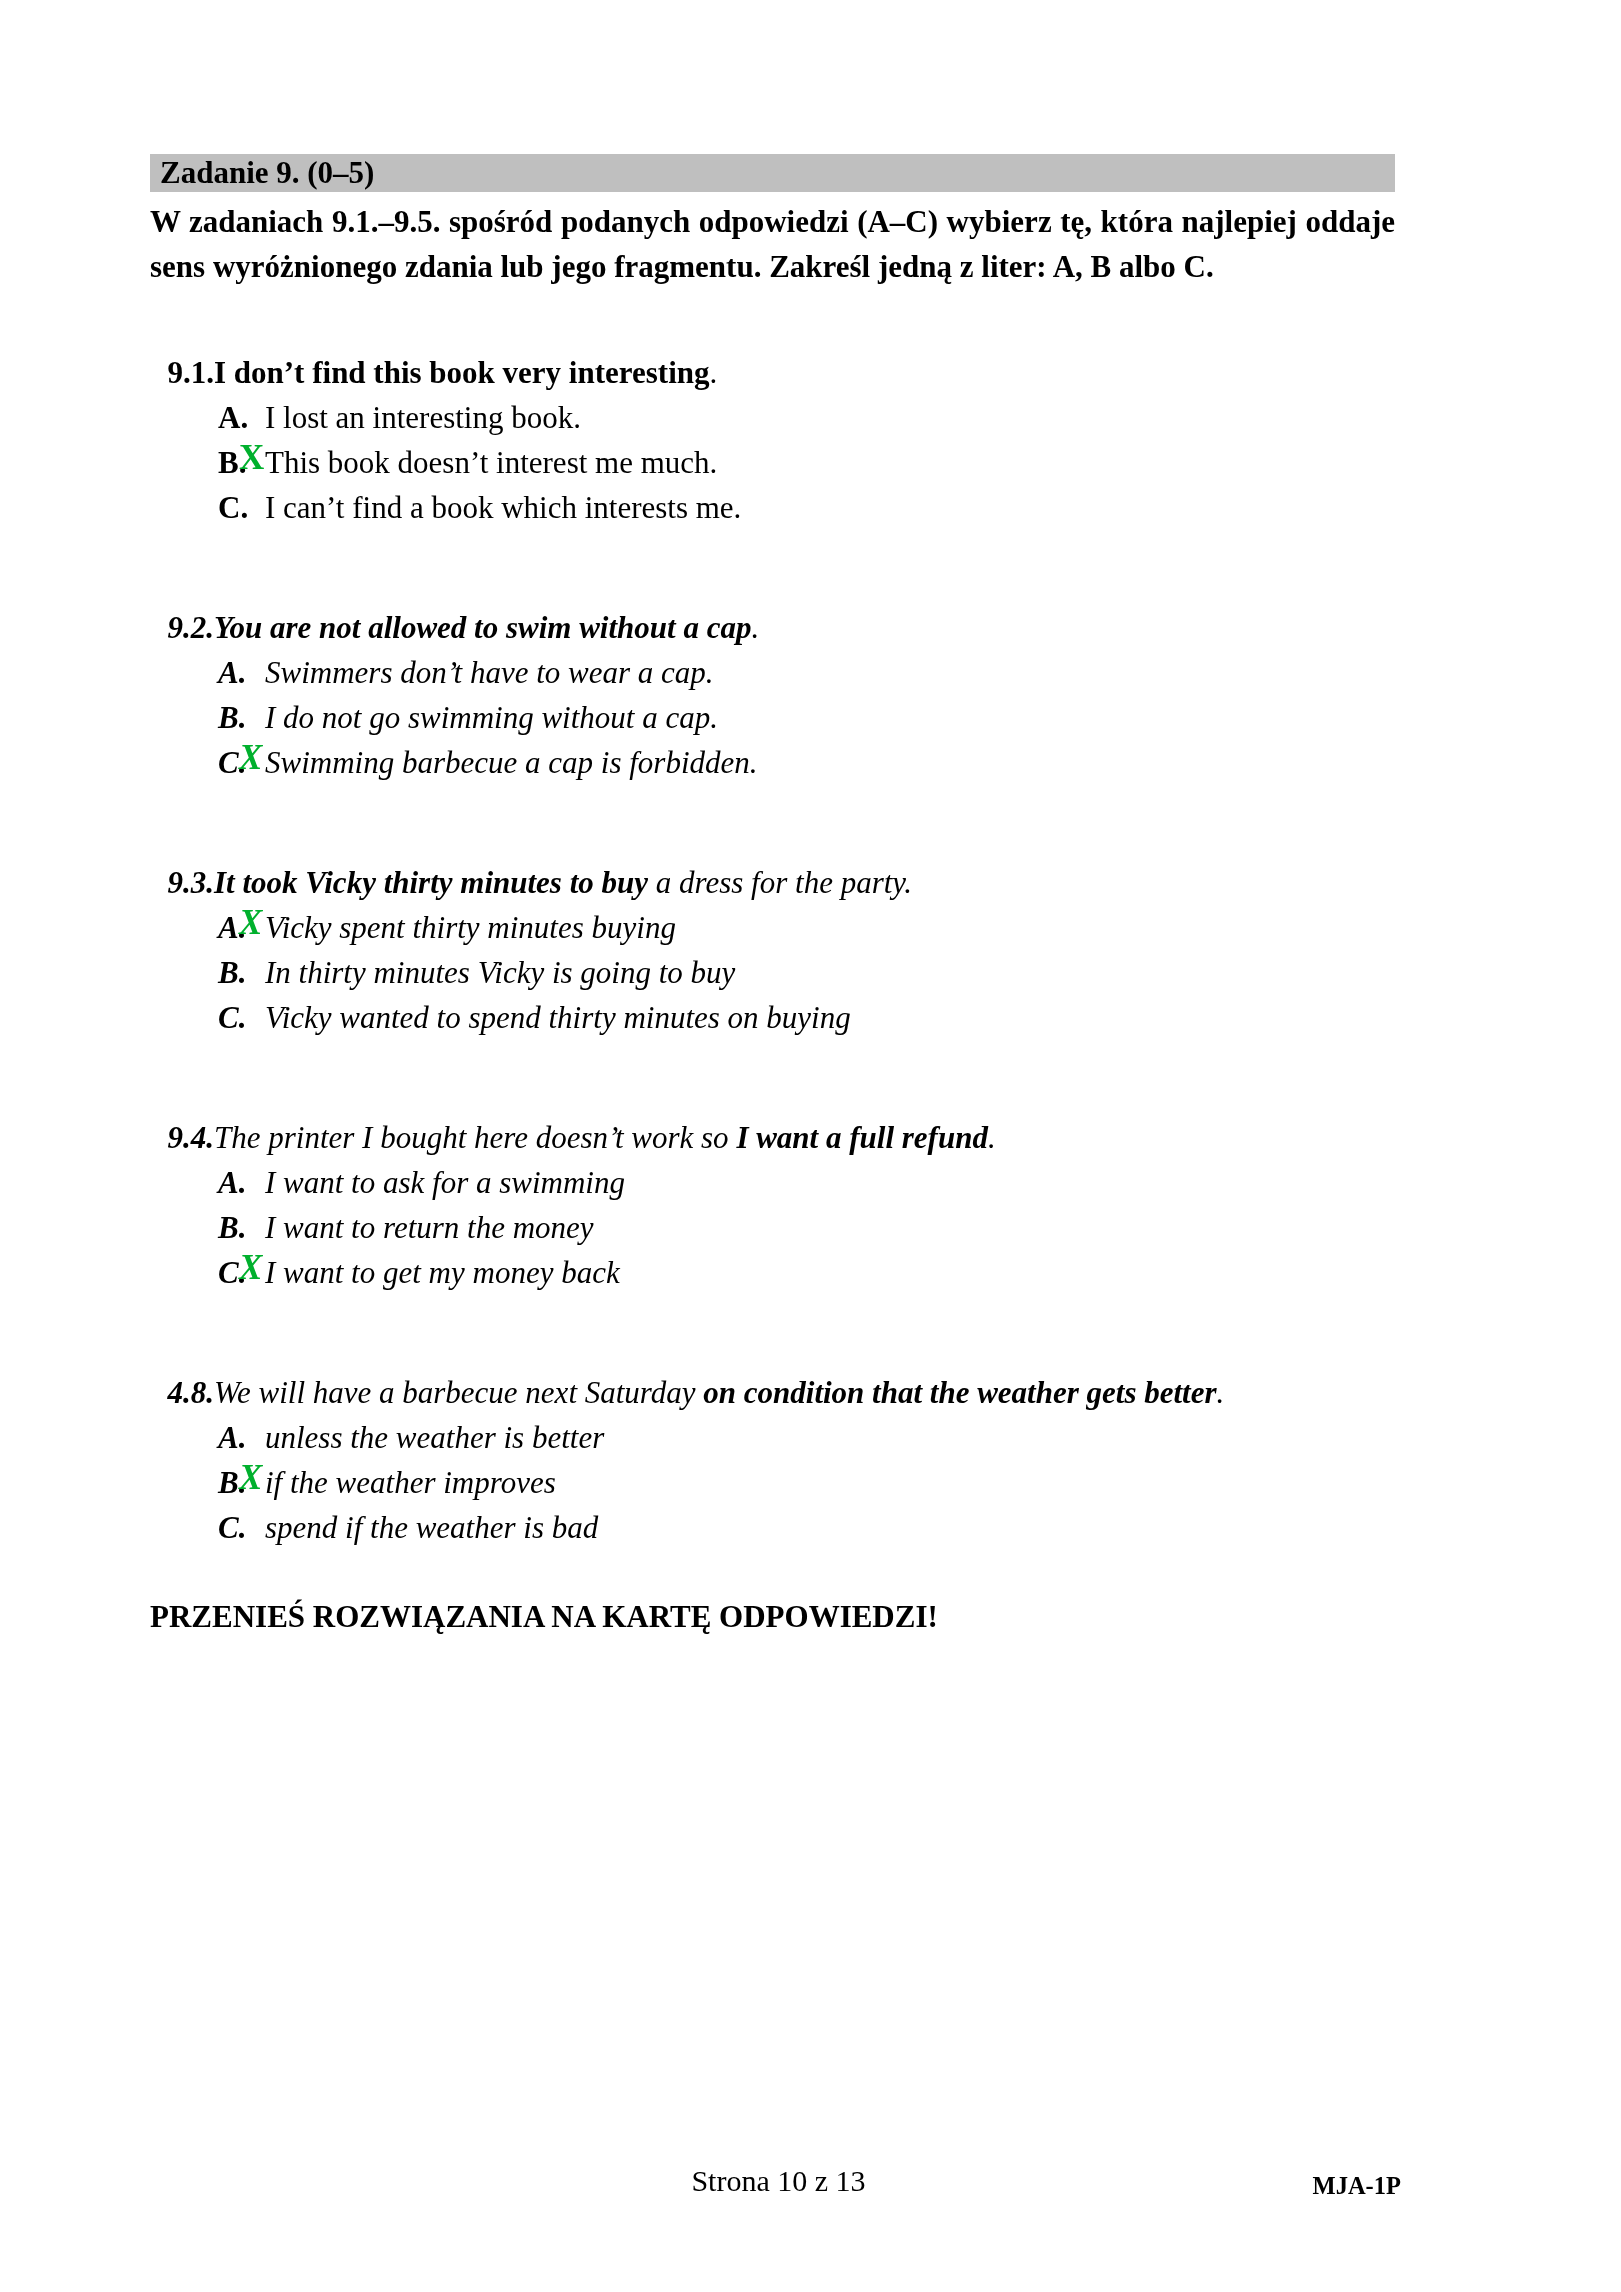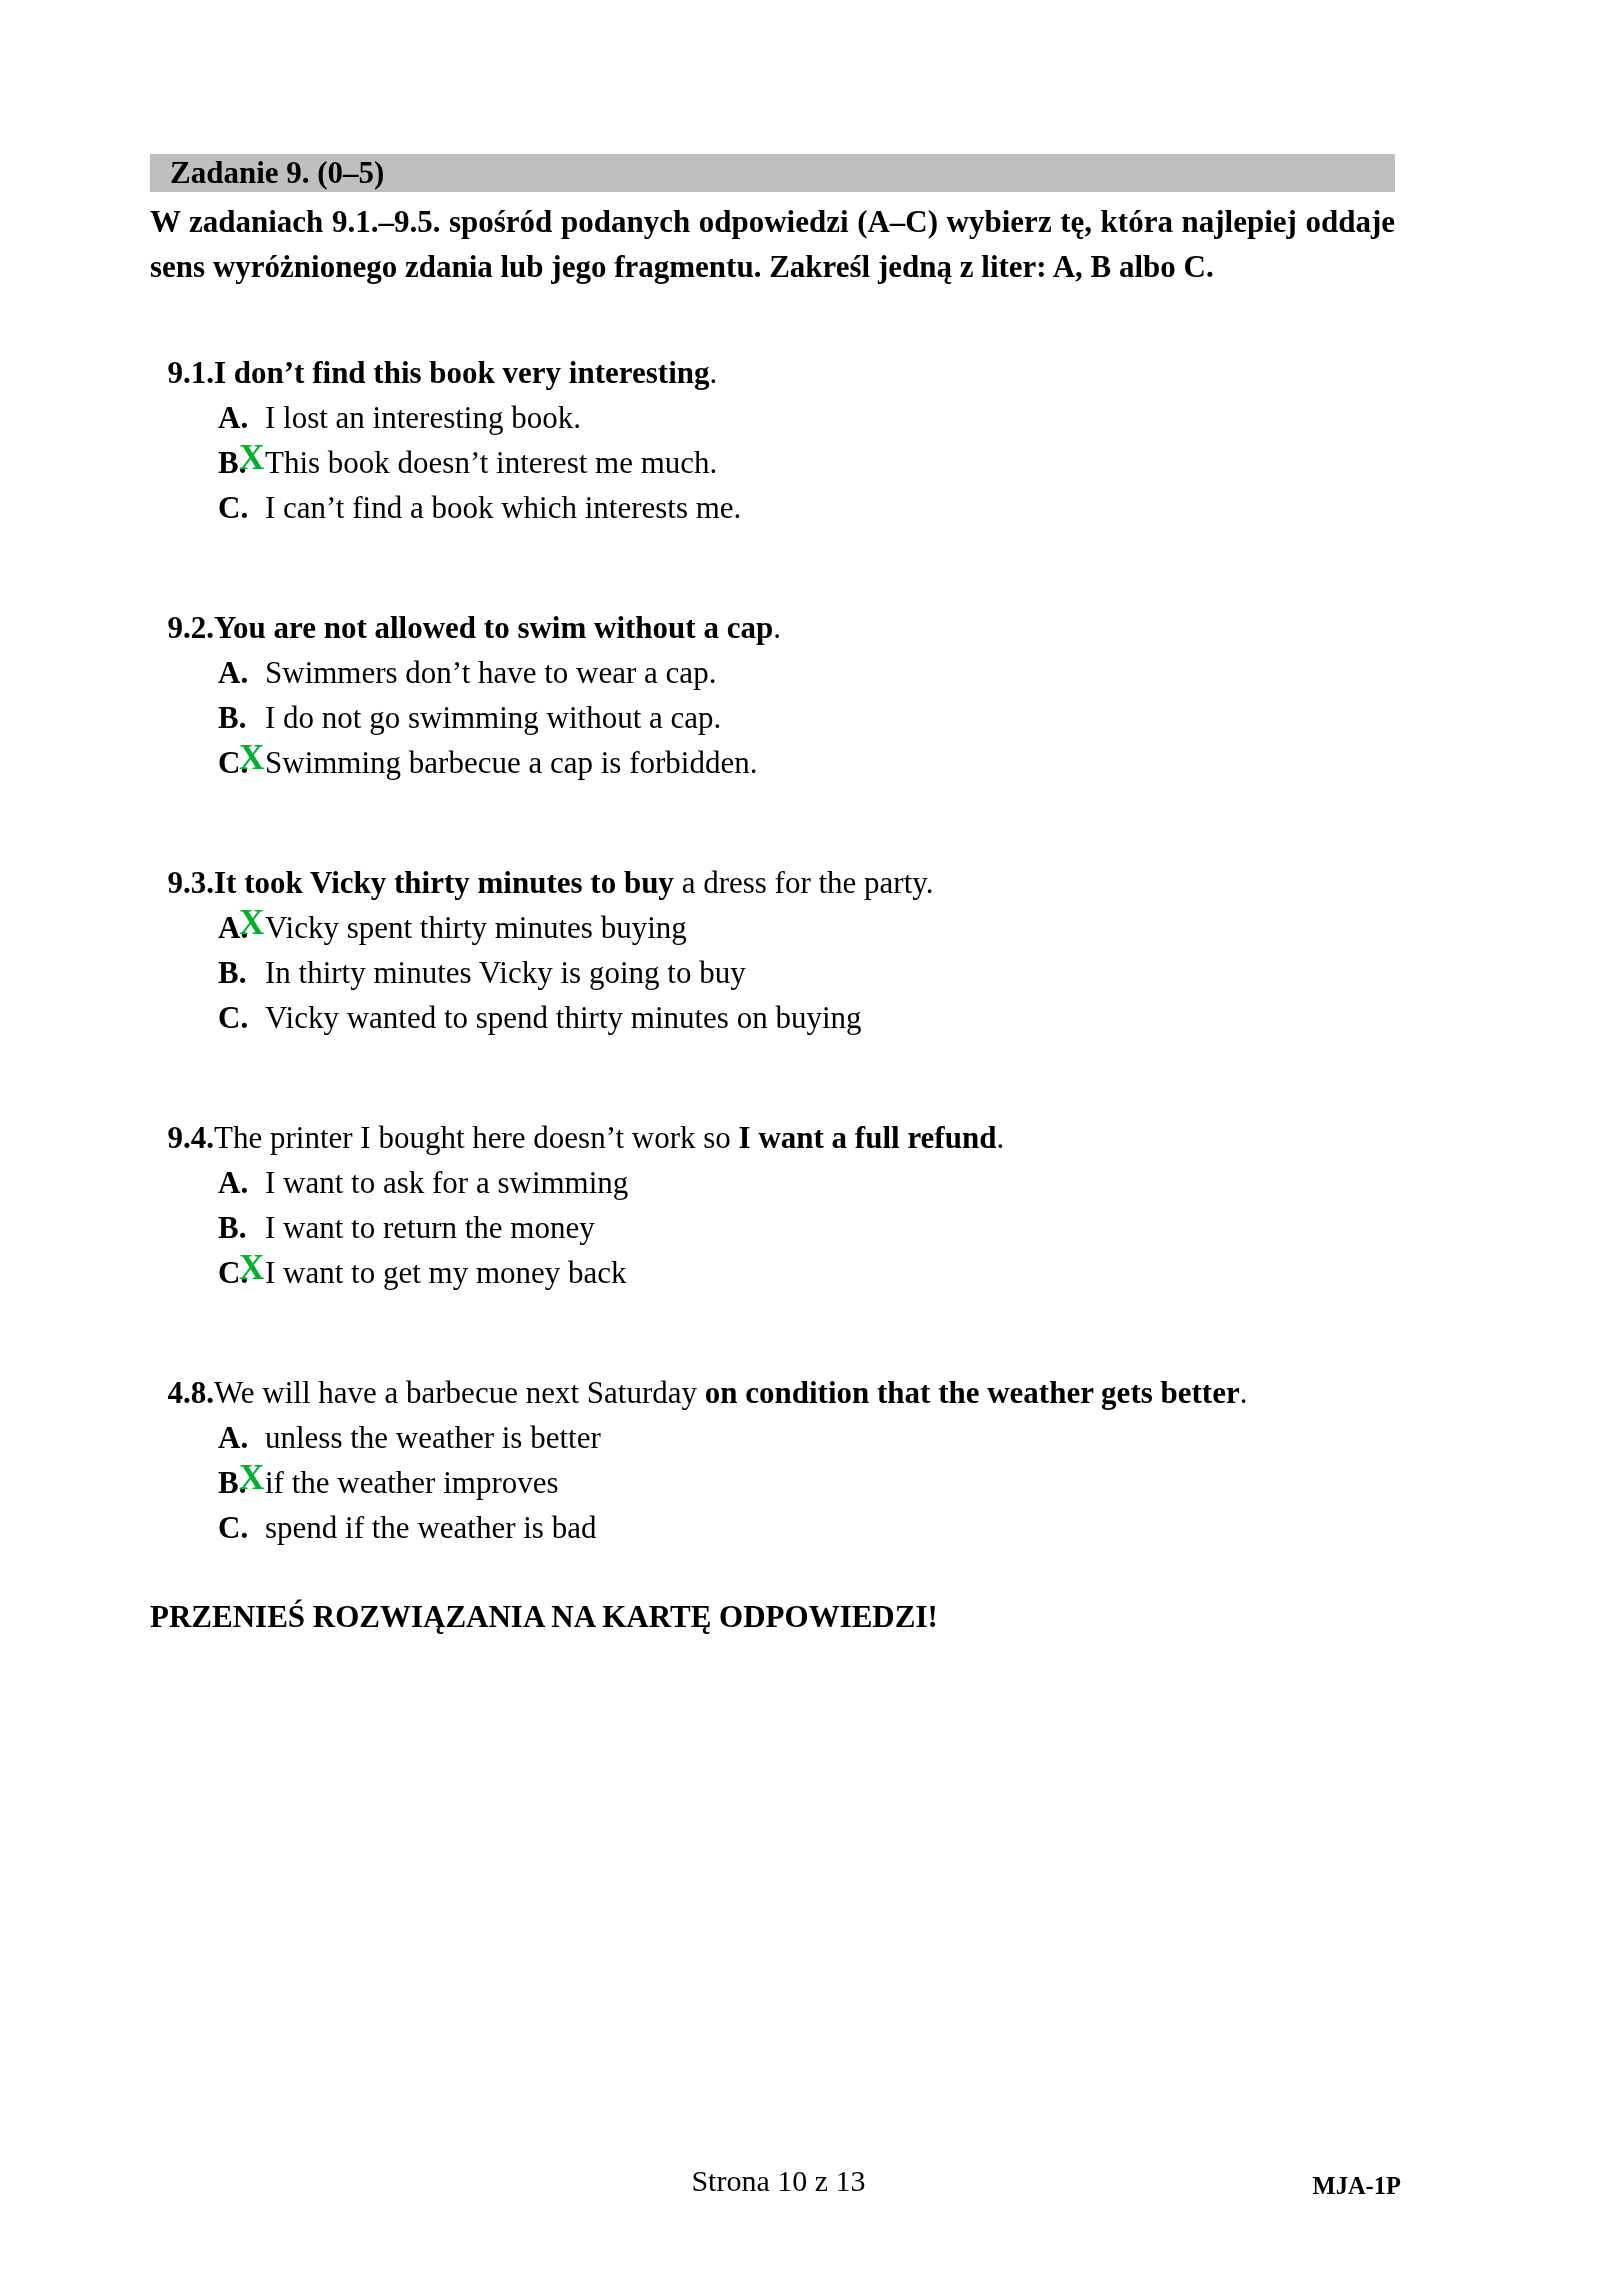"Zadanie 9. (0–5)" .task-header { padding-left: 20px -> 10px }
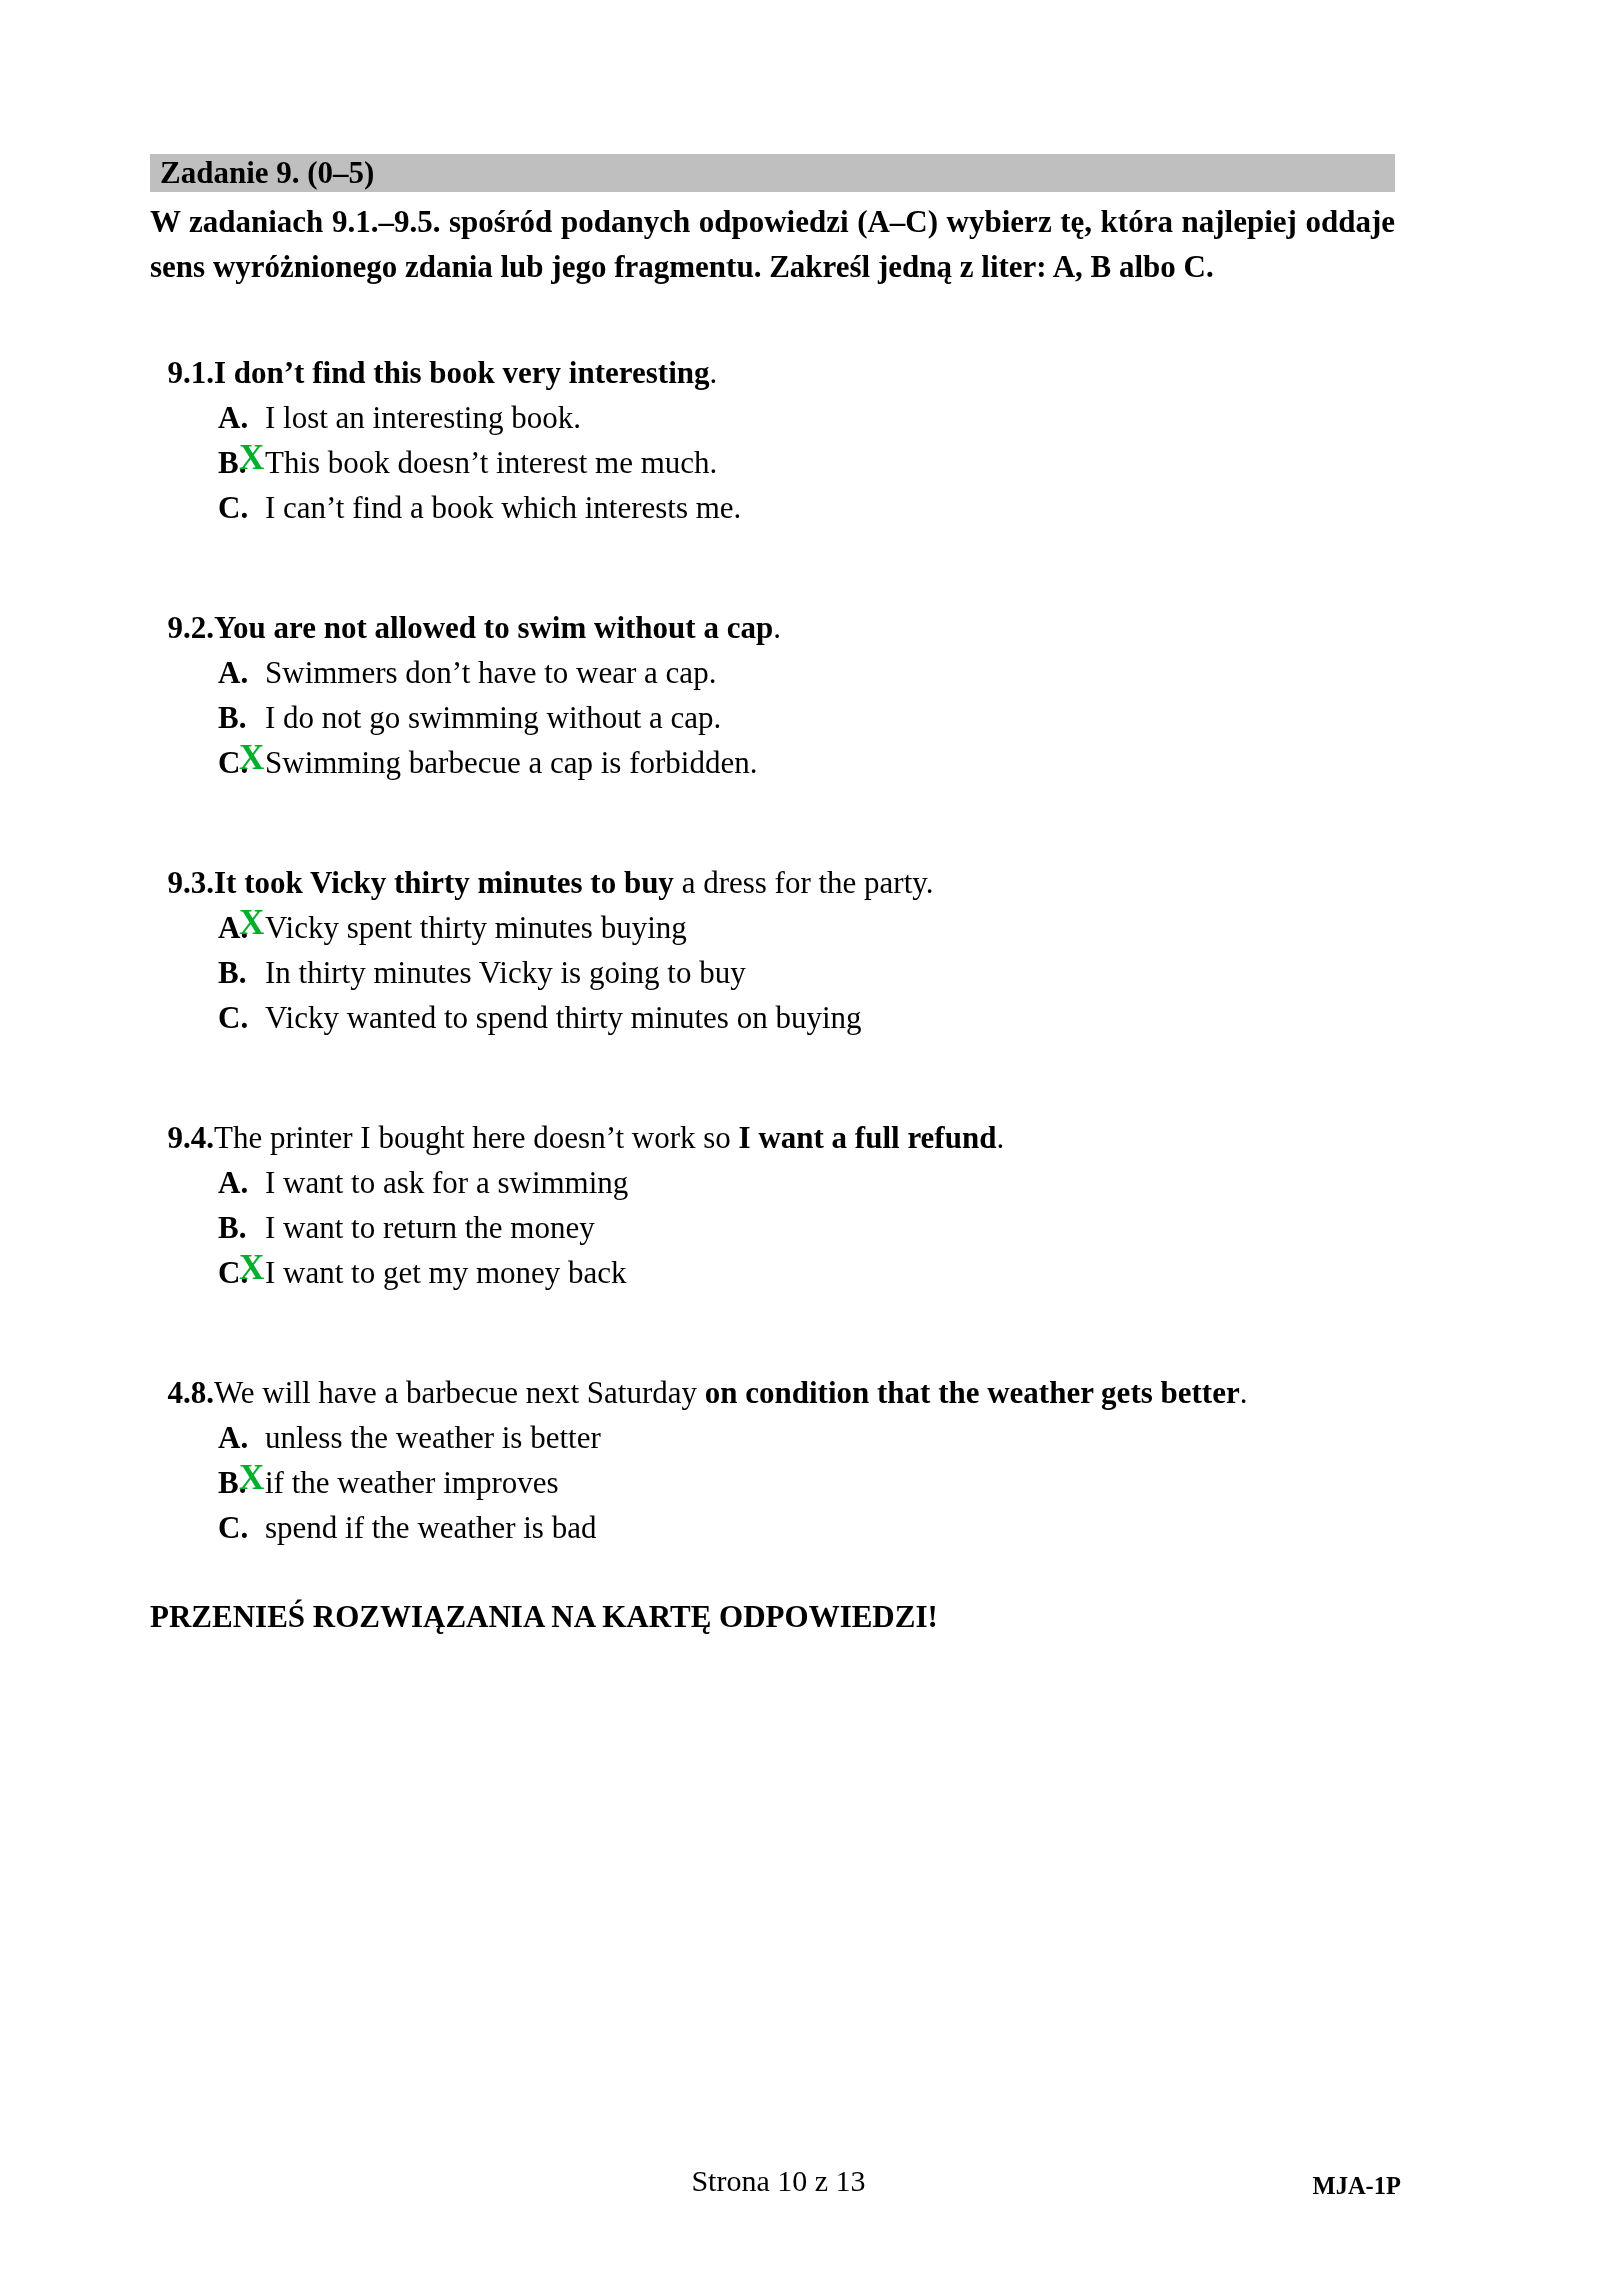"9.2." .question + .question { font-style: none -> italic }
